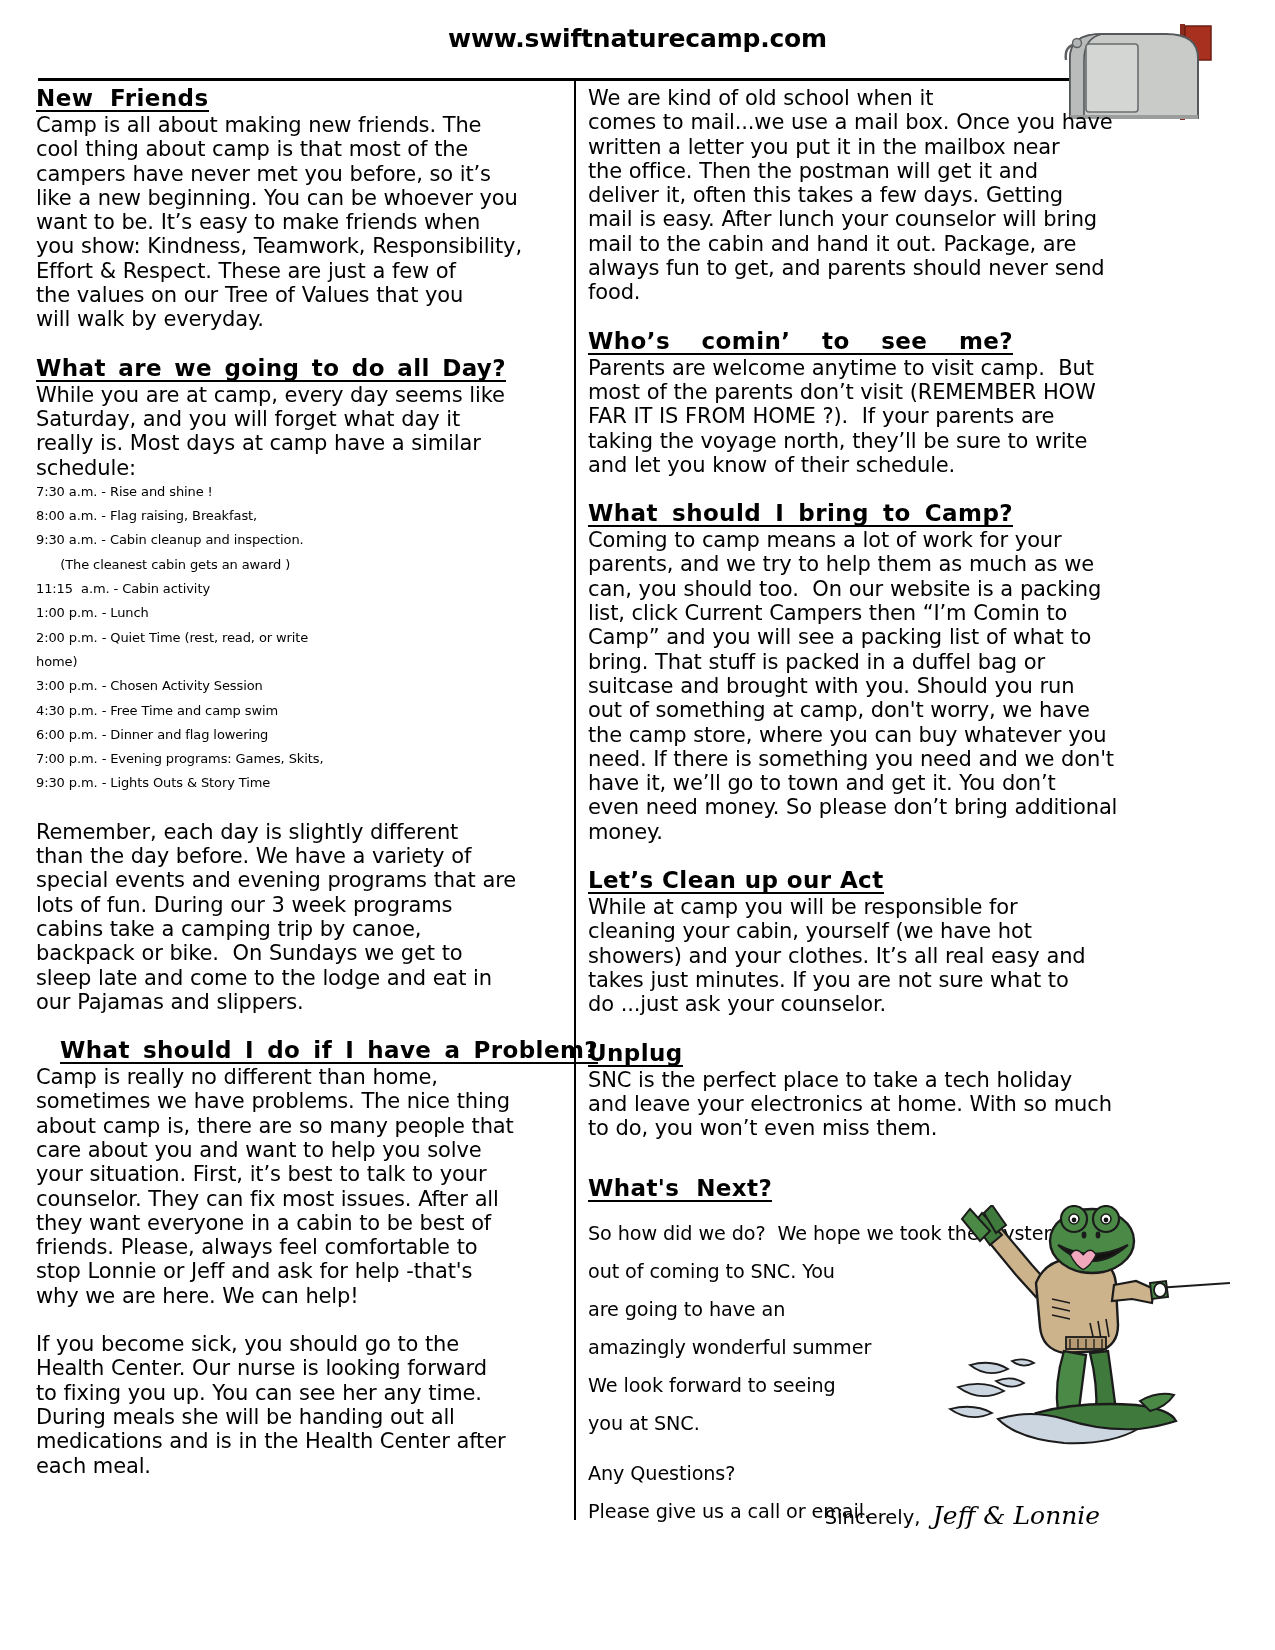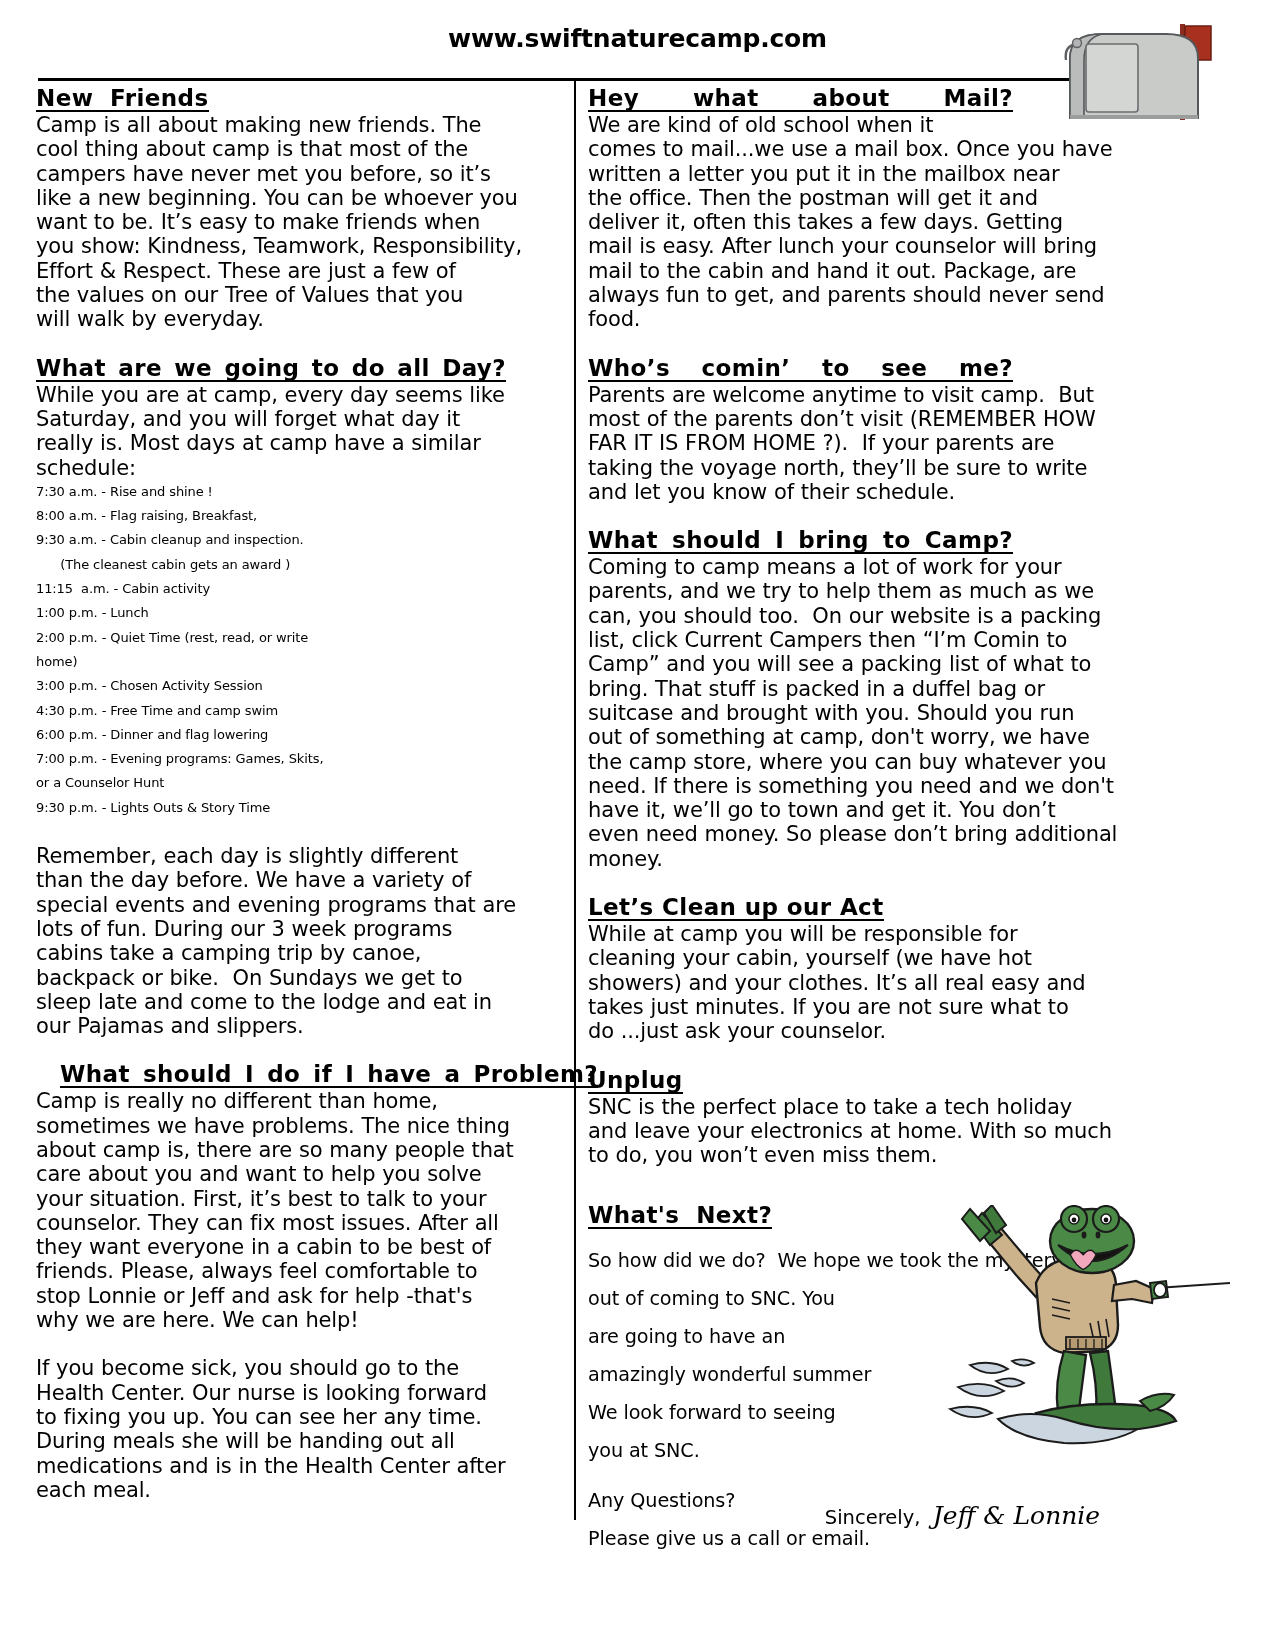"Hey what about Mail?" h2.sec { html: <h2>Hey what about Mail?</h2> -> none }
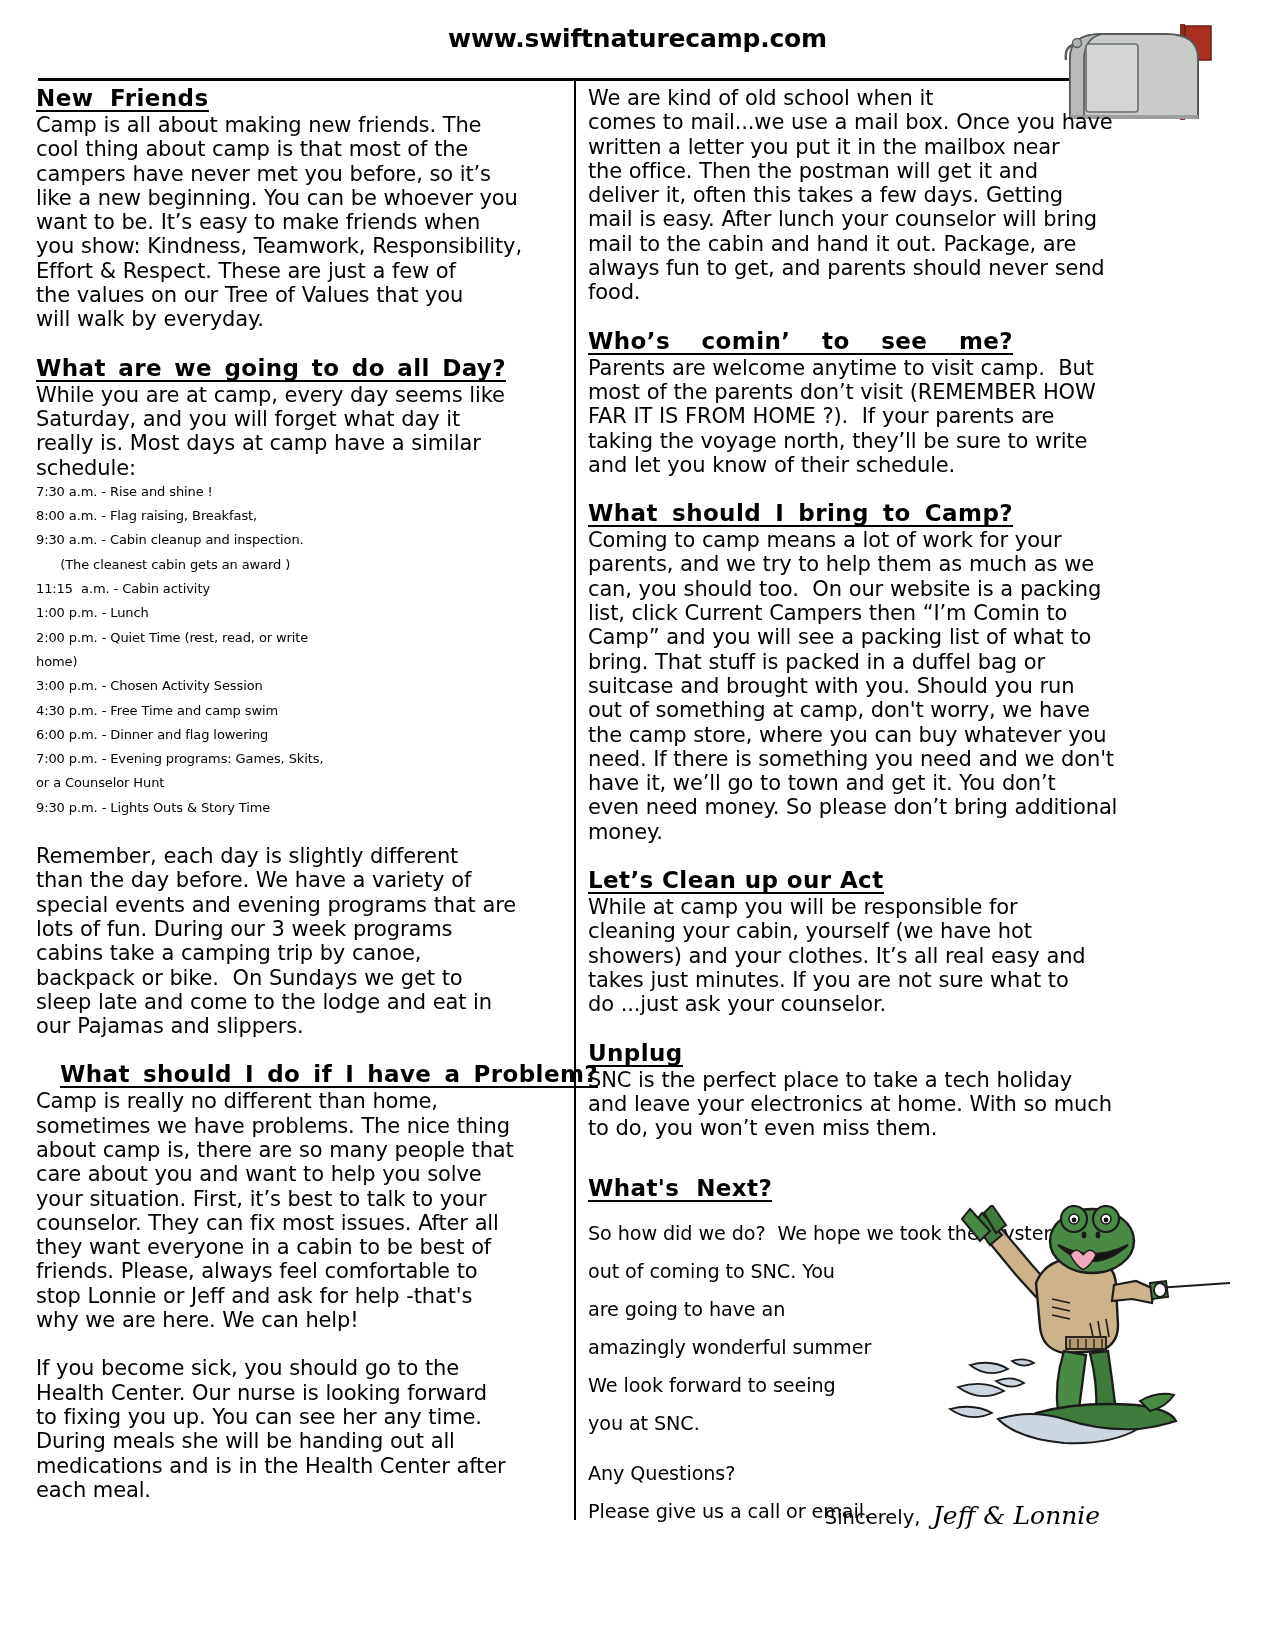"or a Counselor Hunt" p.sched { html: <p>or a Counselor Hunt</p> -> none }
